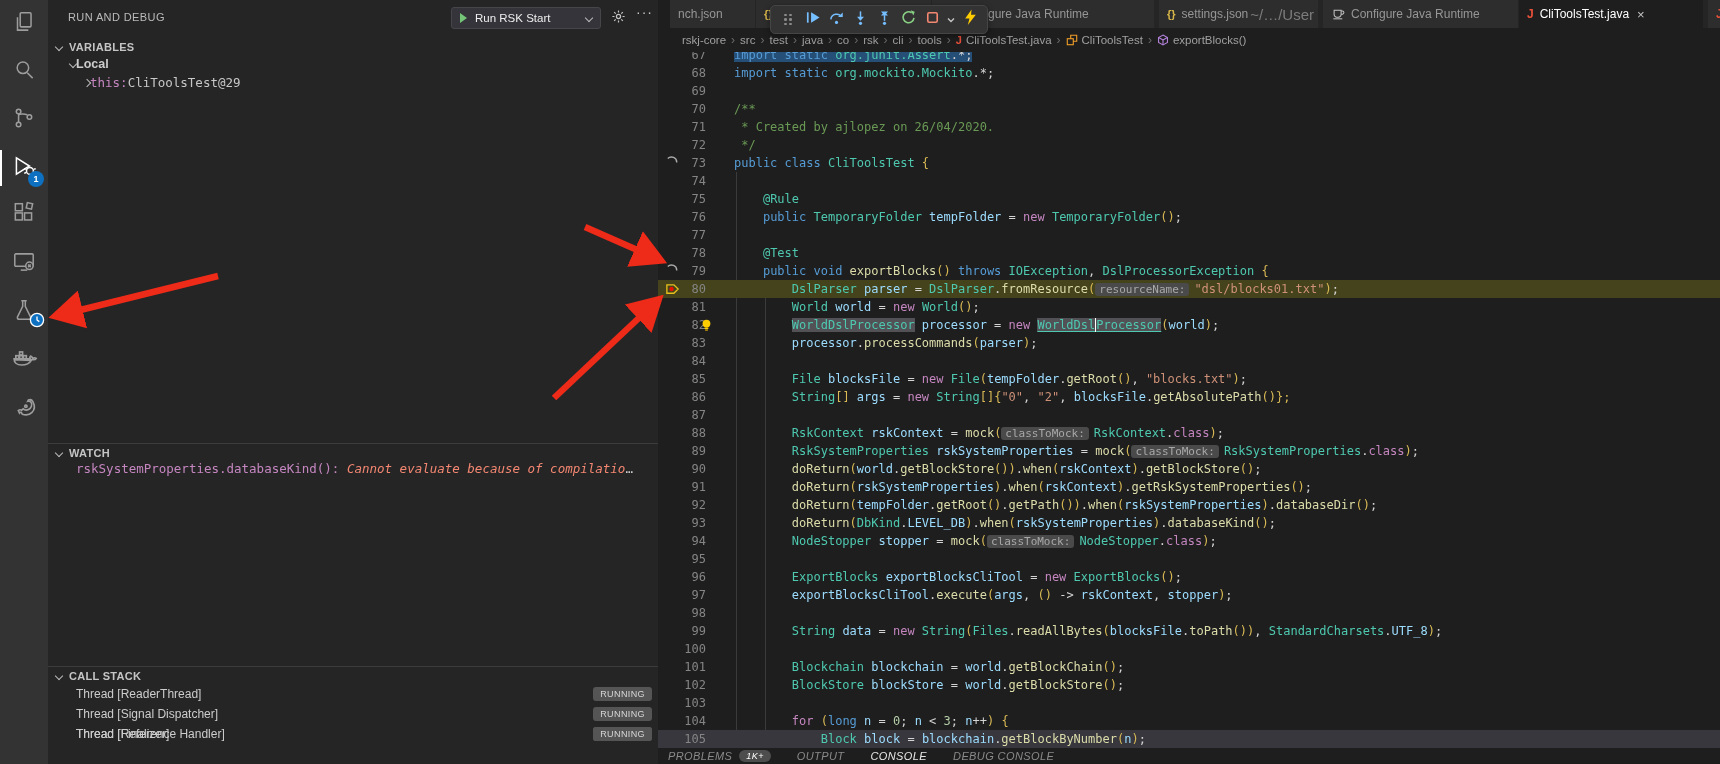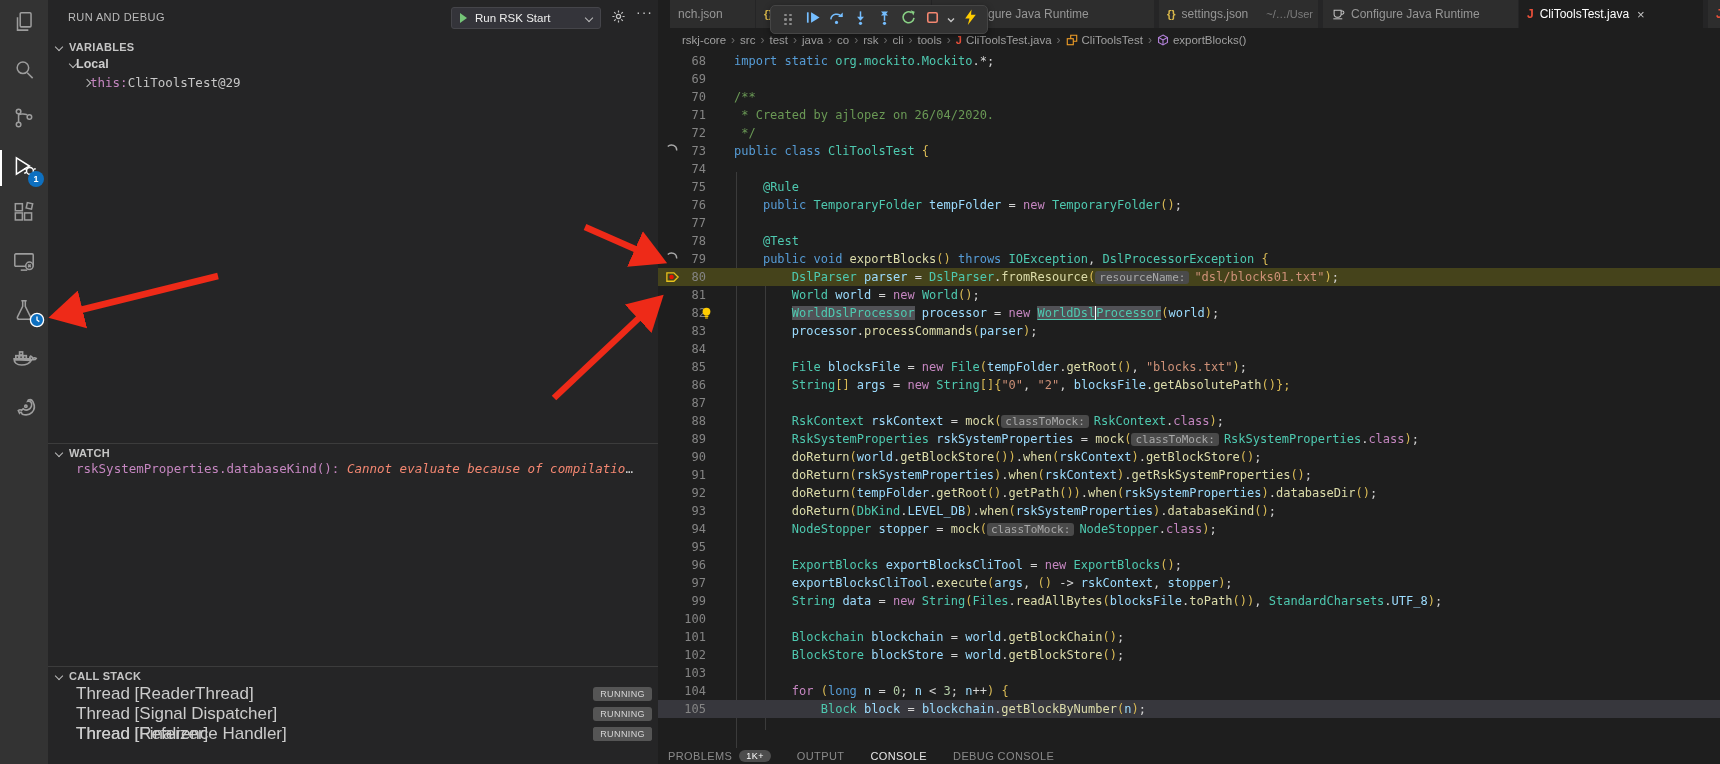"~/…/User" .tab .detail { font-size: 11px -> 15px; margin-left: 18px -> 2px }
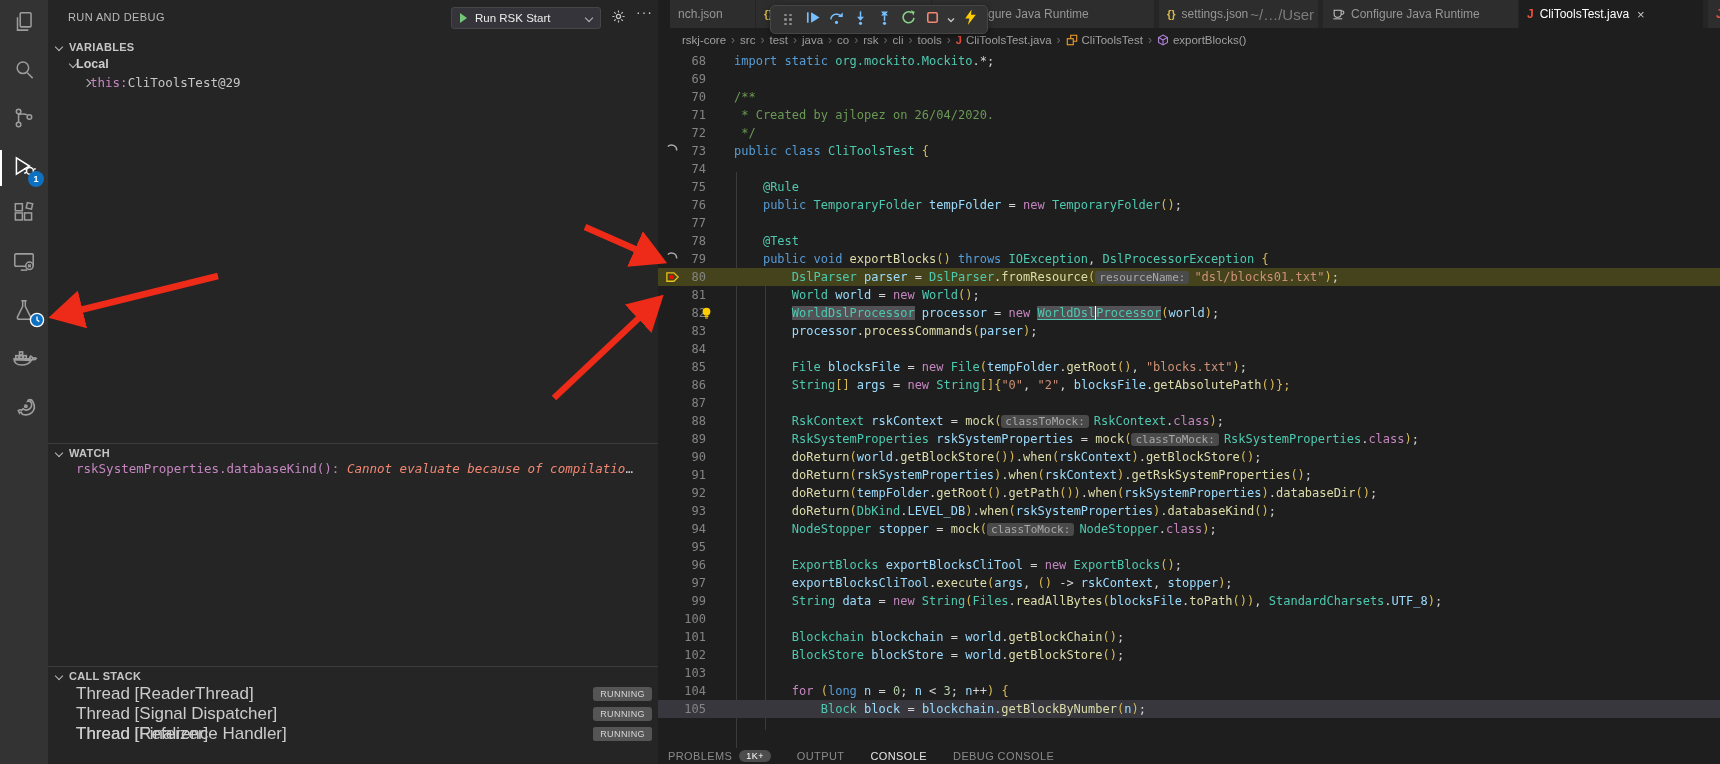"67" div.crow { html: none -> <div><div><div></div><div>67</div><div><span>import static </span><span>org.junit.Assert</span><span>.*;</span></div></div></div> }
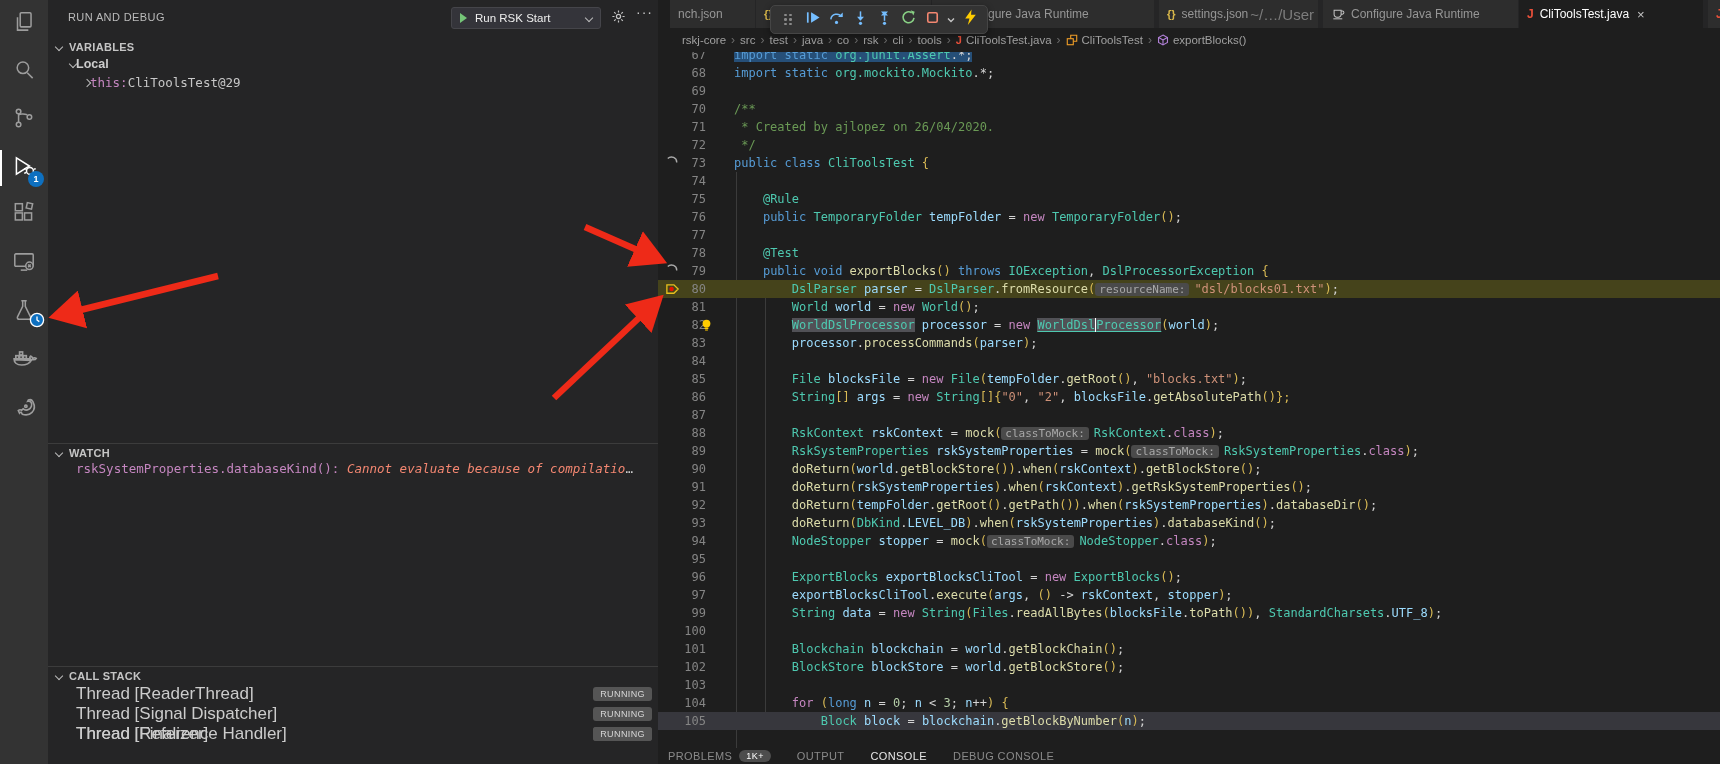"98" div.crow { html: none -> <div><div><div></div><div>98</div><div></div></div></div> }
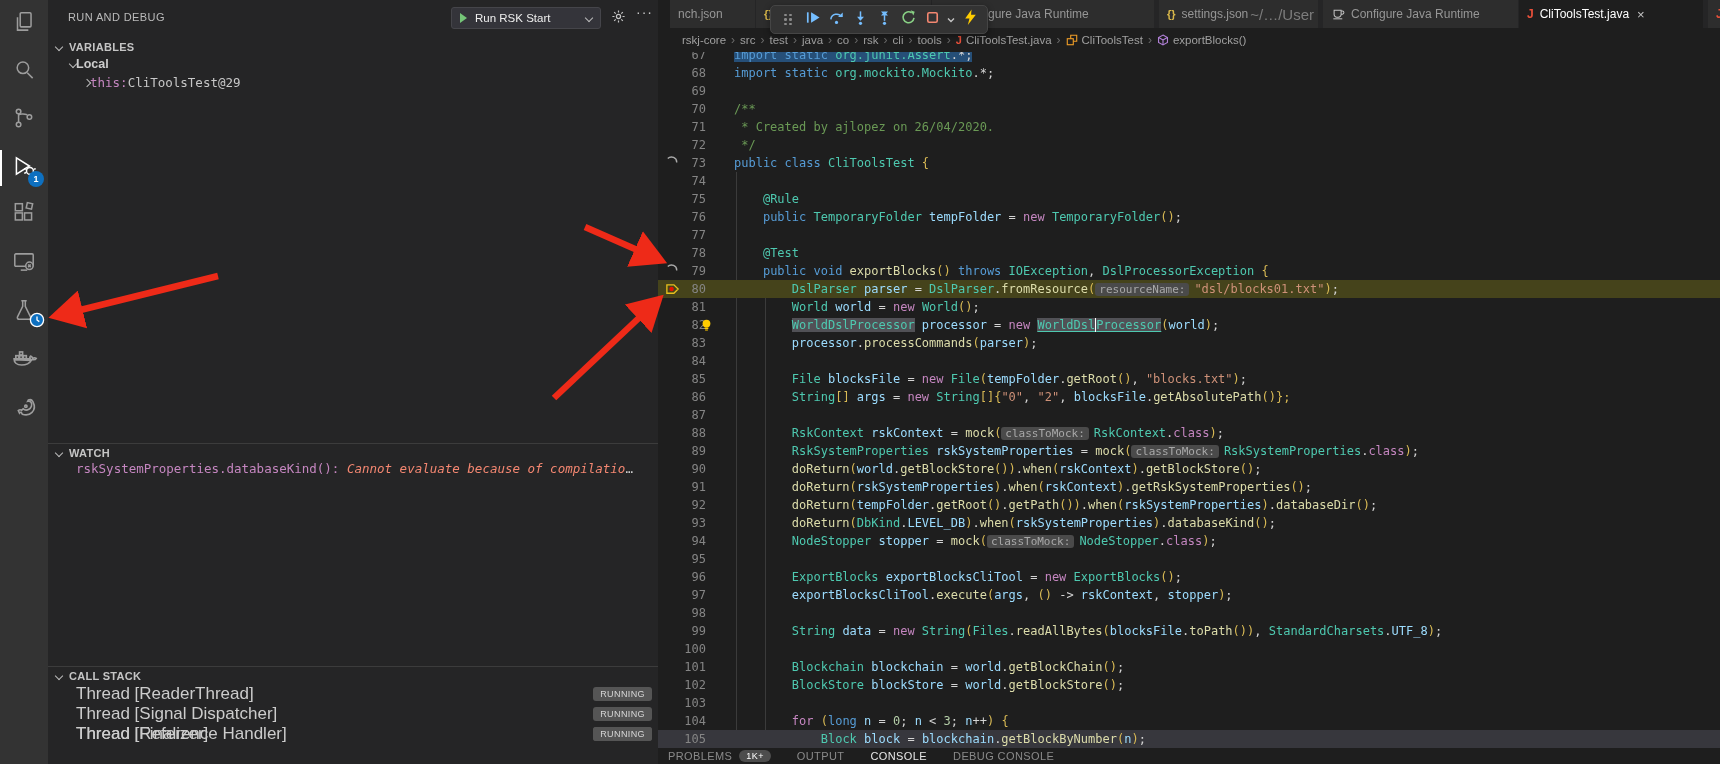"Thread [ReaderThread]" .cs-name { font-size: 17px -> 12px }
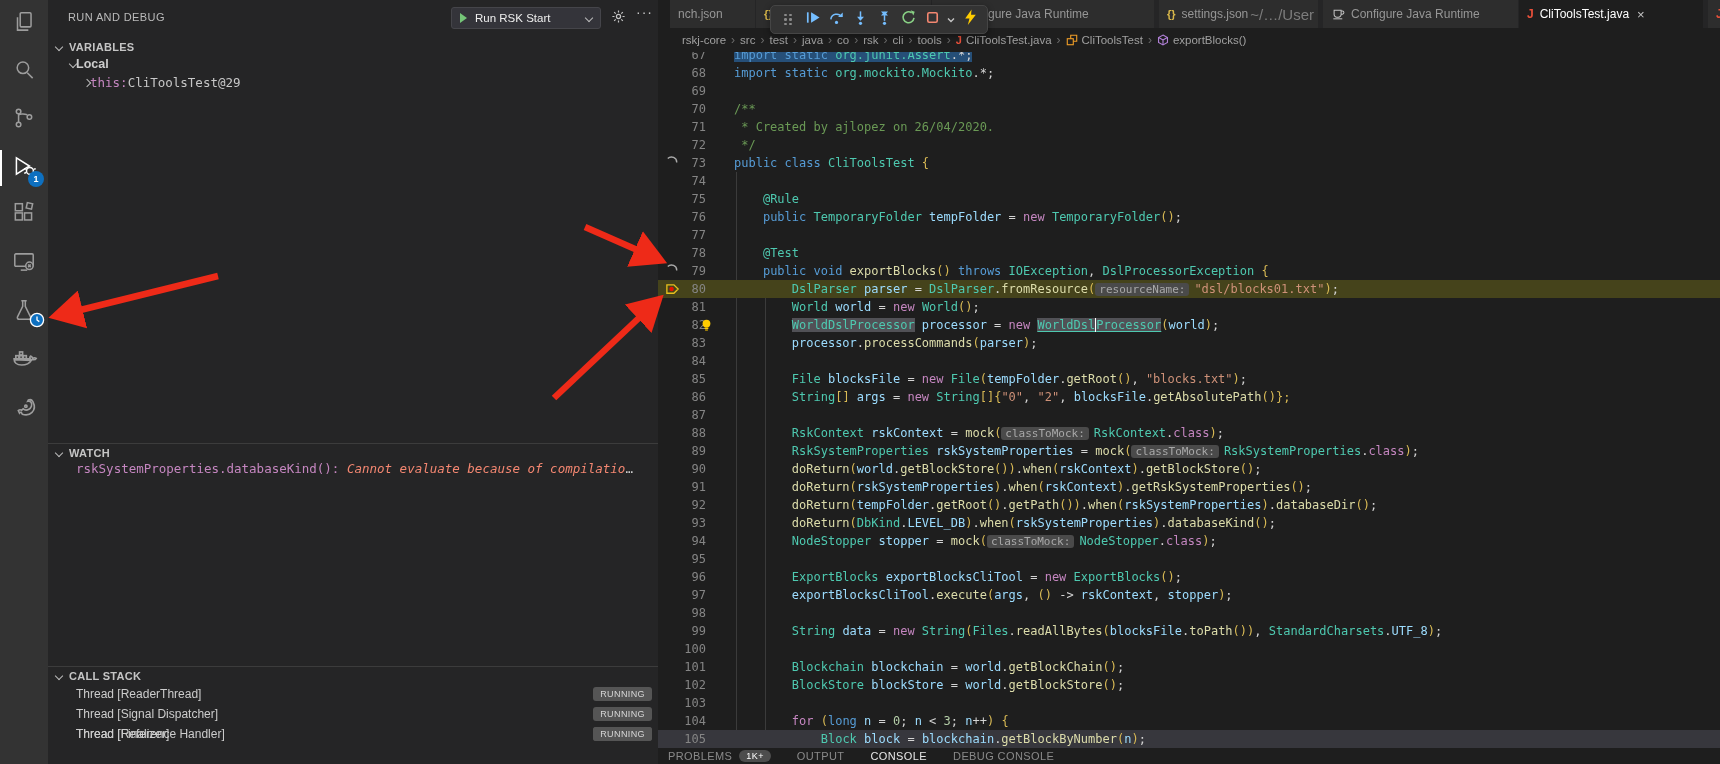"PROBLEMS" .ptab { font-style: none -> italic }
